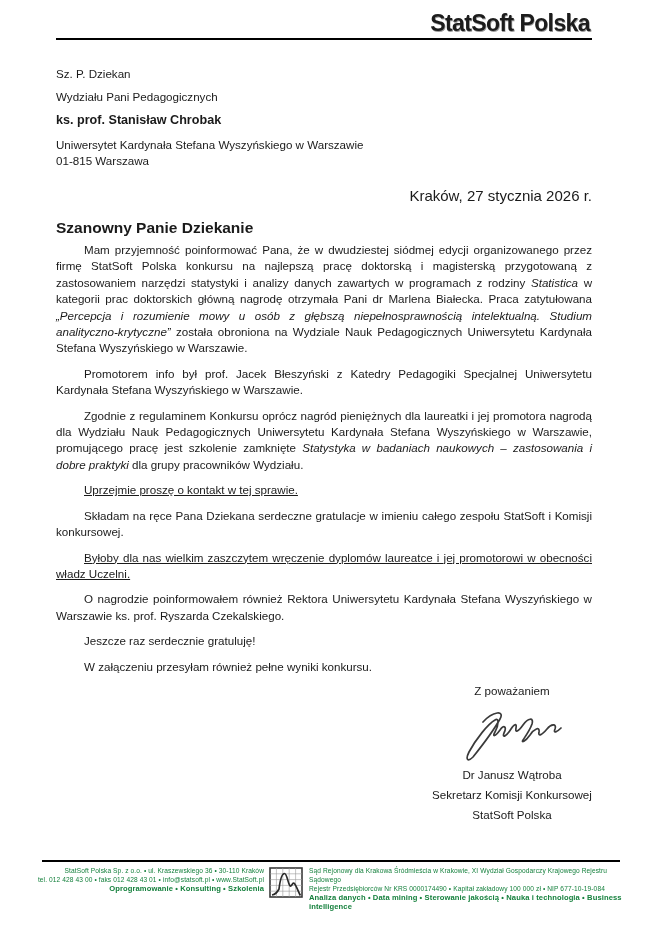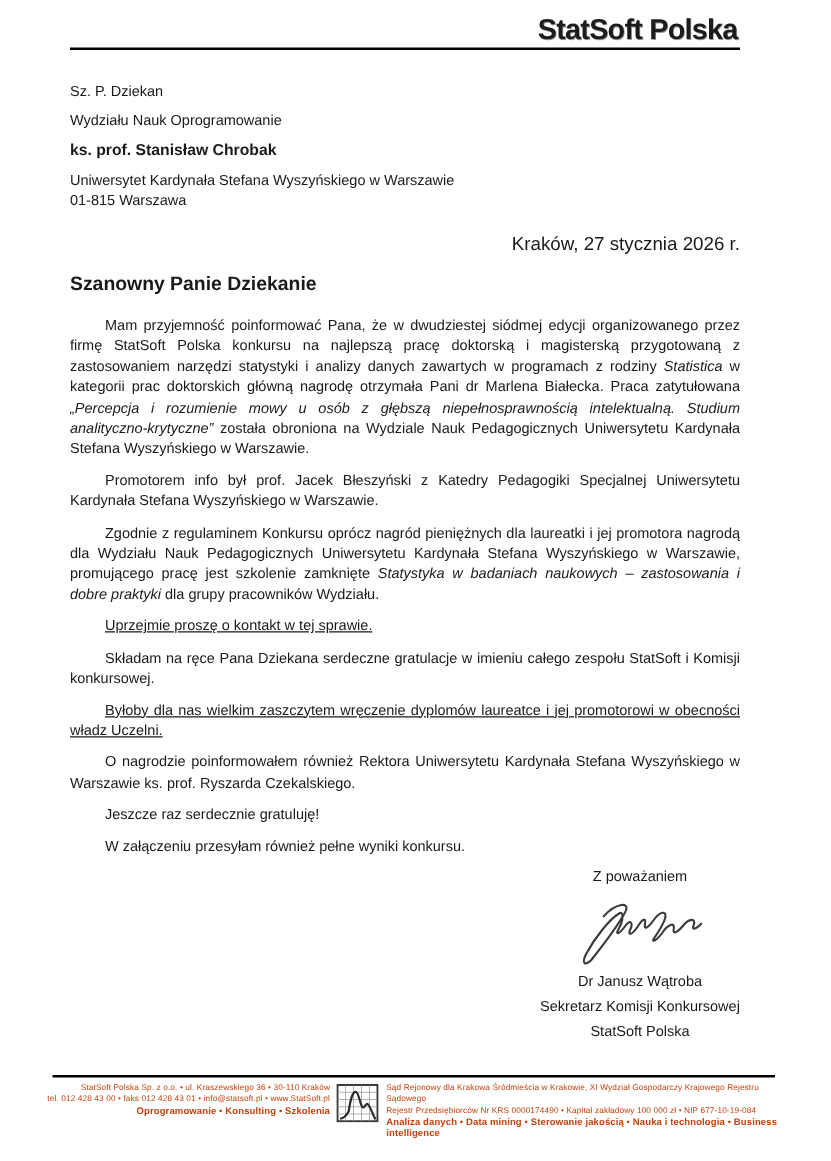"Wydziału Nauk Oprogramowanie" div.addr-line { text: Nauk Oprogramowanie -> Pani Pedagogicznych }
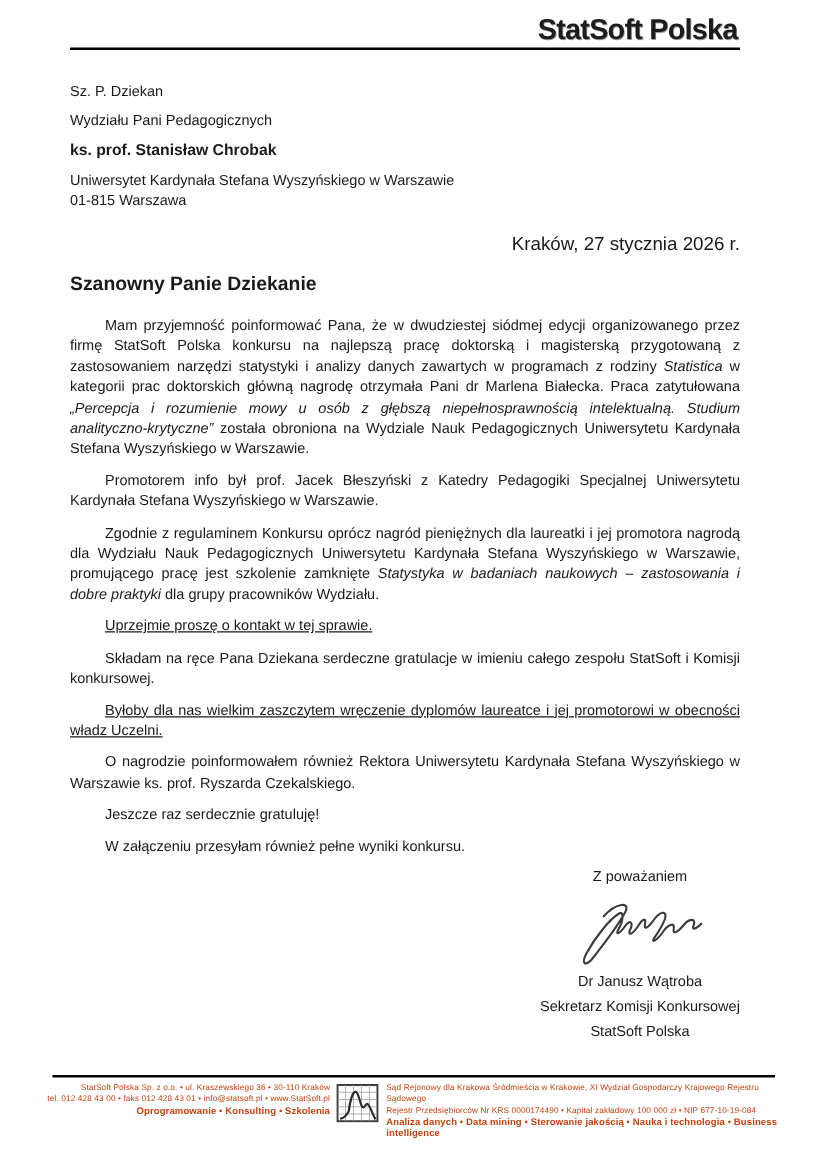"Szanowny Panie Dziekanie" .heading { margin-bottom: 16px -> 5px }
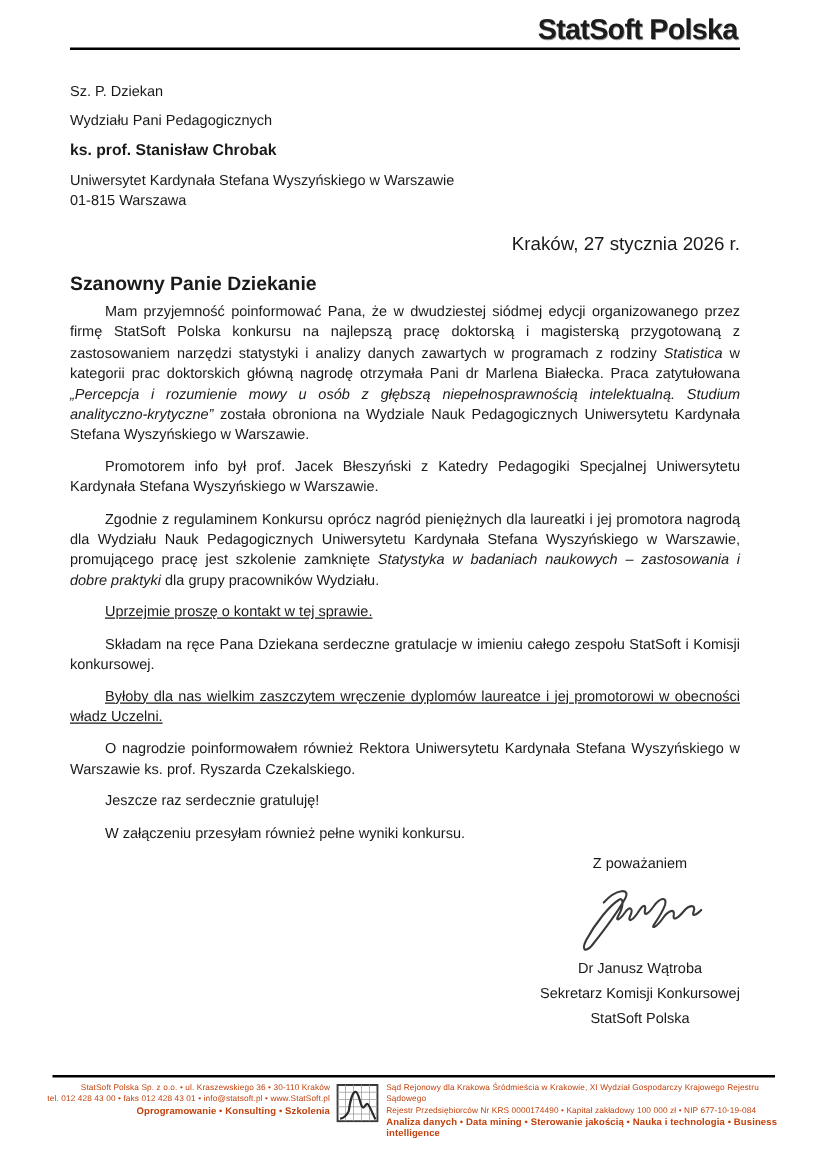"Oprogramowanie • Konsulting • Szkolenia" .footer-col { color: #c2410c -> #15803d }
